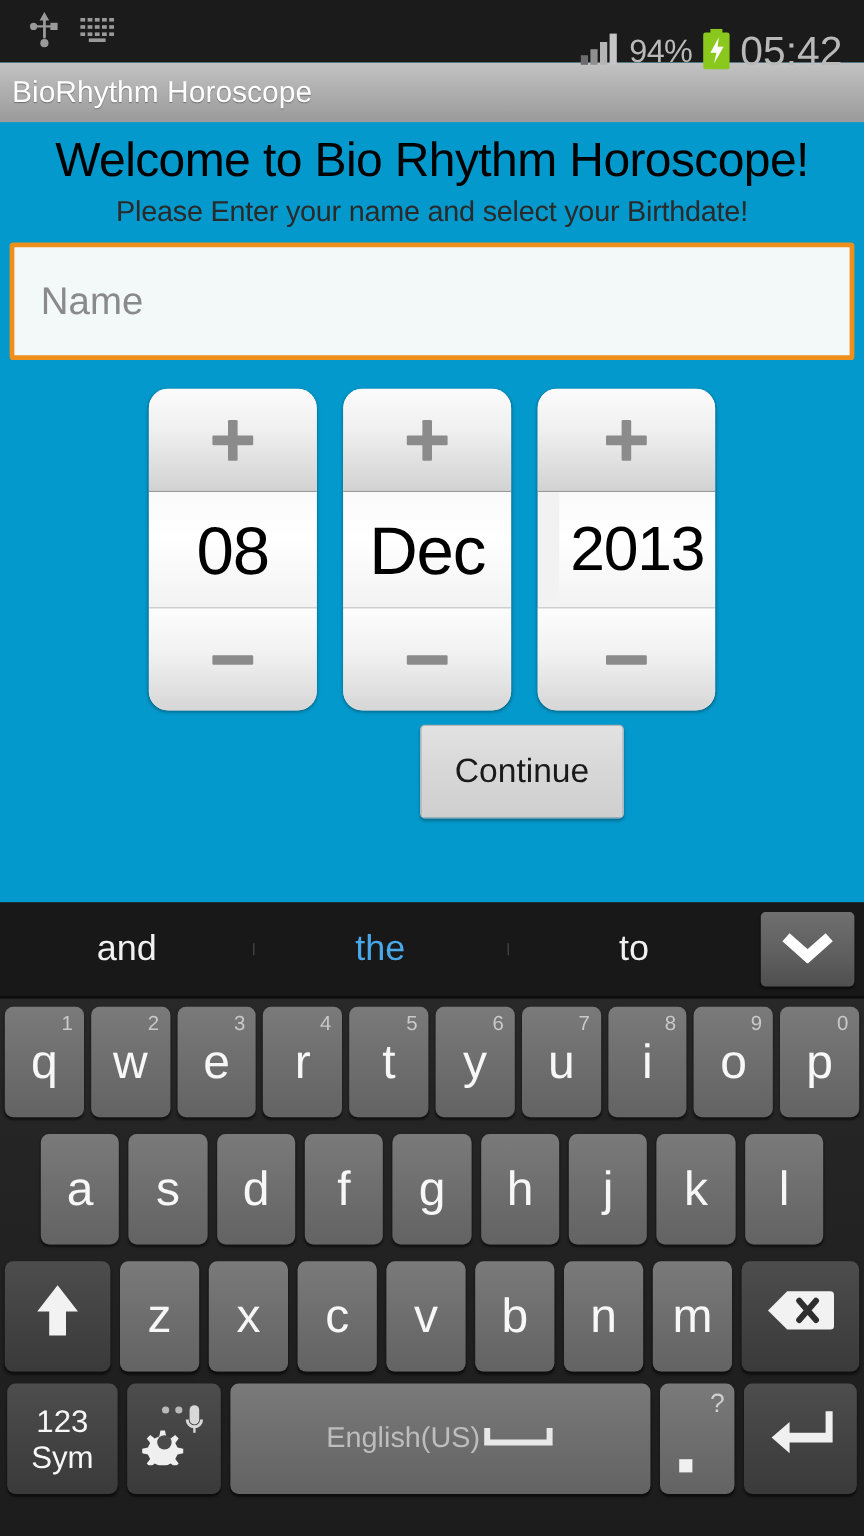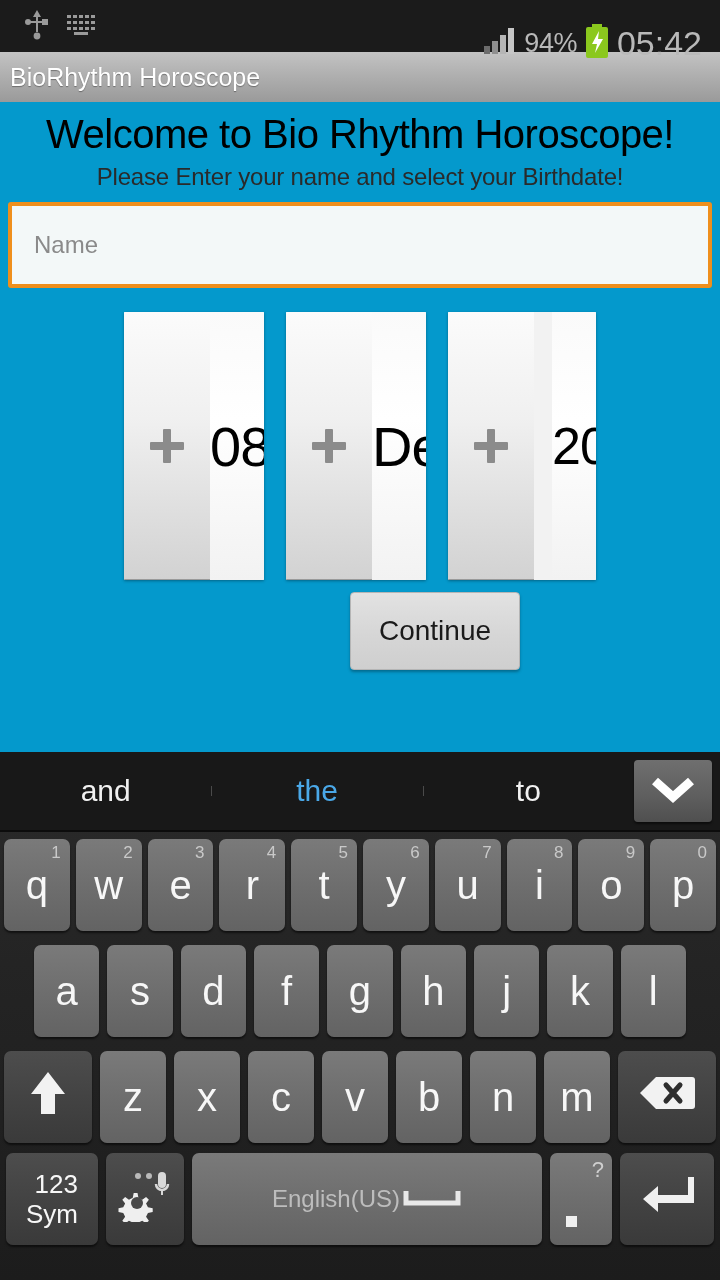"Name" .name-input { font-size: 24px -> 32px; height: 86px -> 98px }
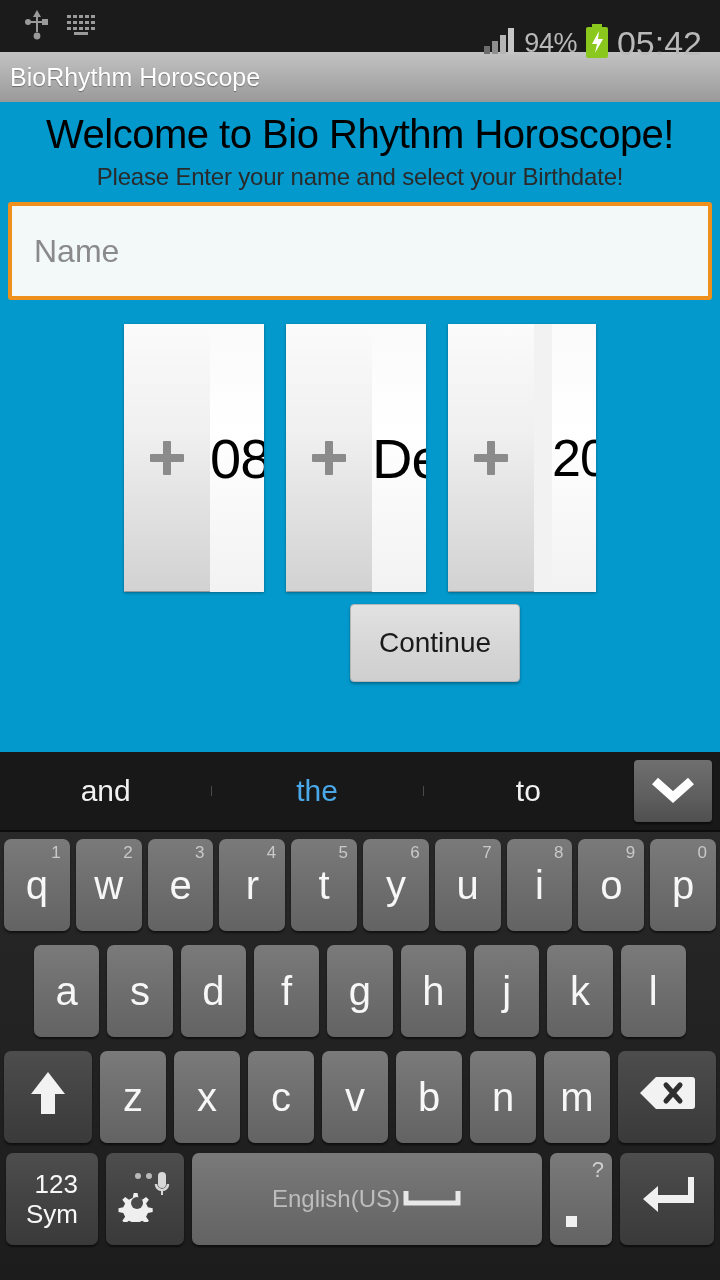"08" .picker { border-radius: 1px -> 16px; flex-direction: row -> column }
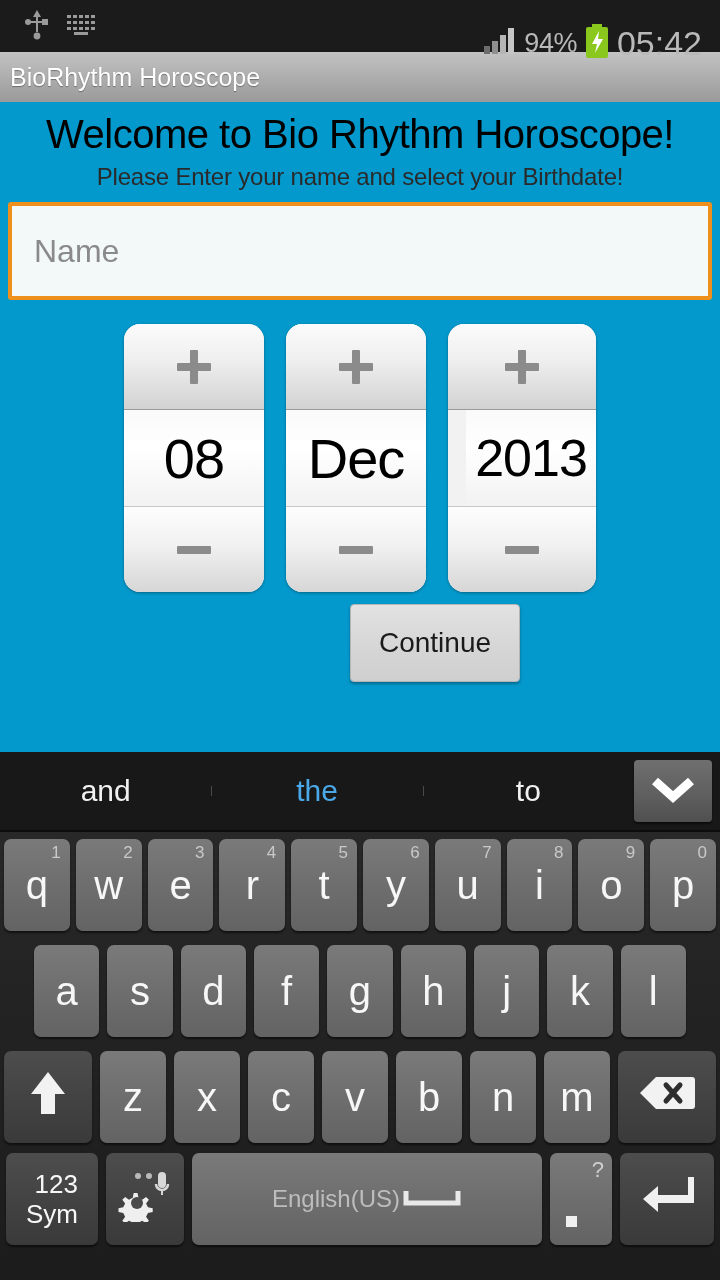"123" .sym-label { align-items: flex-end -> none }
